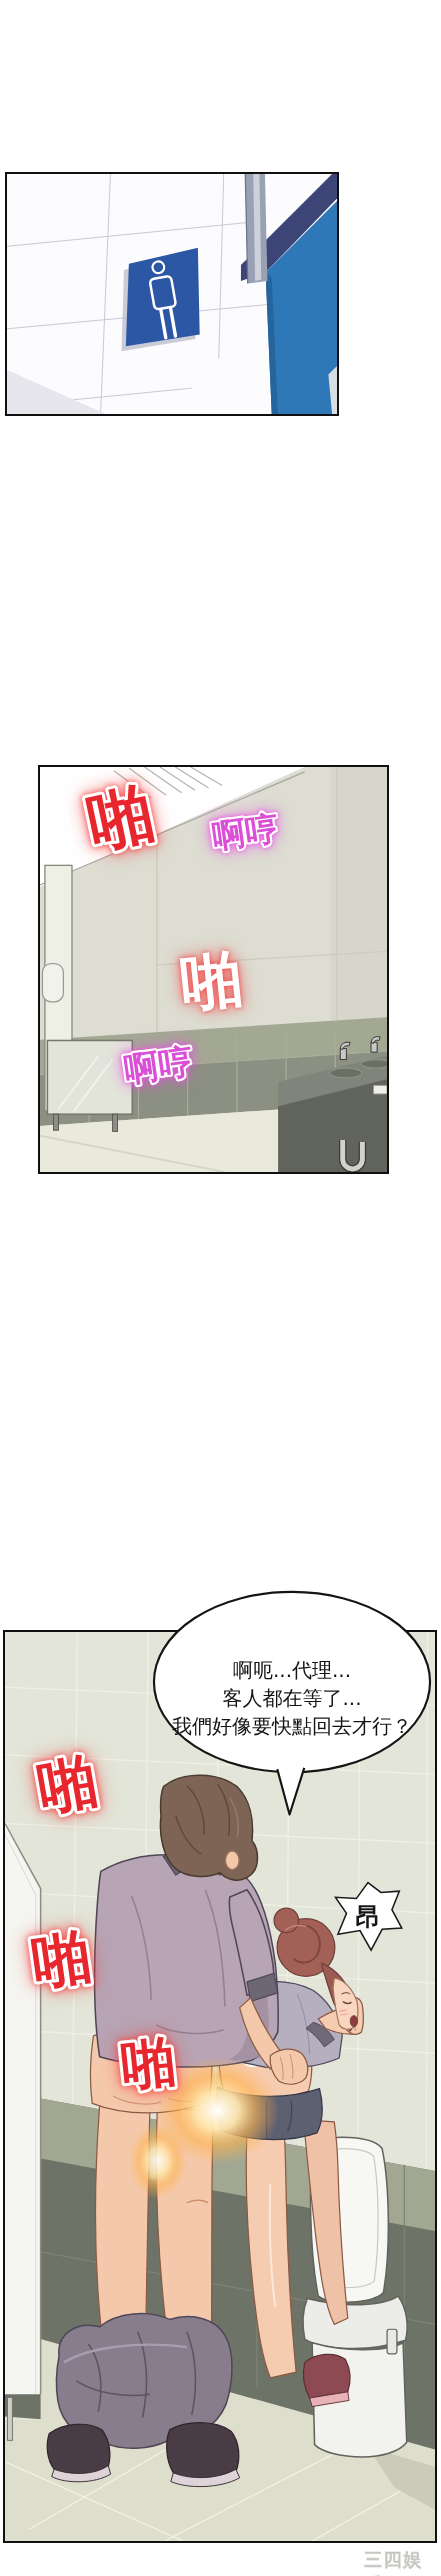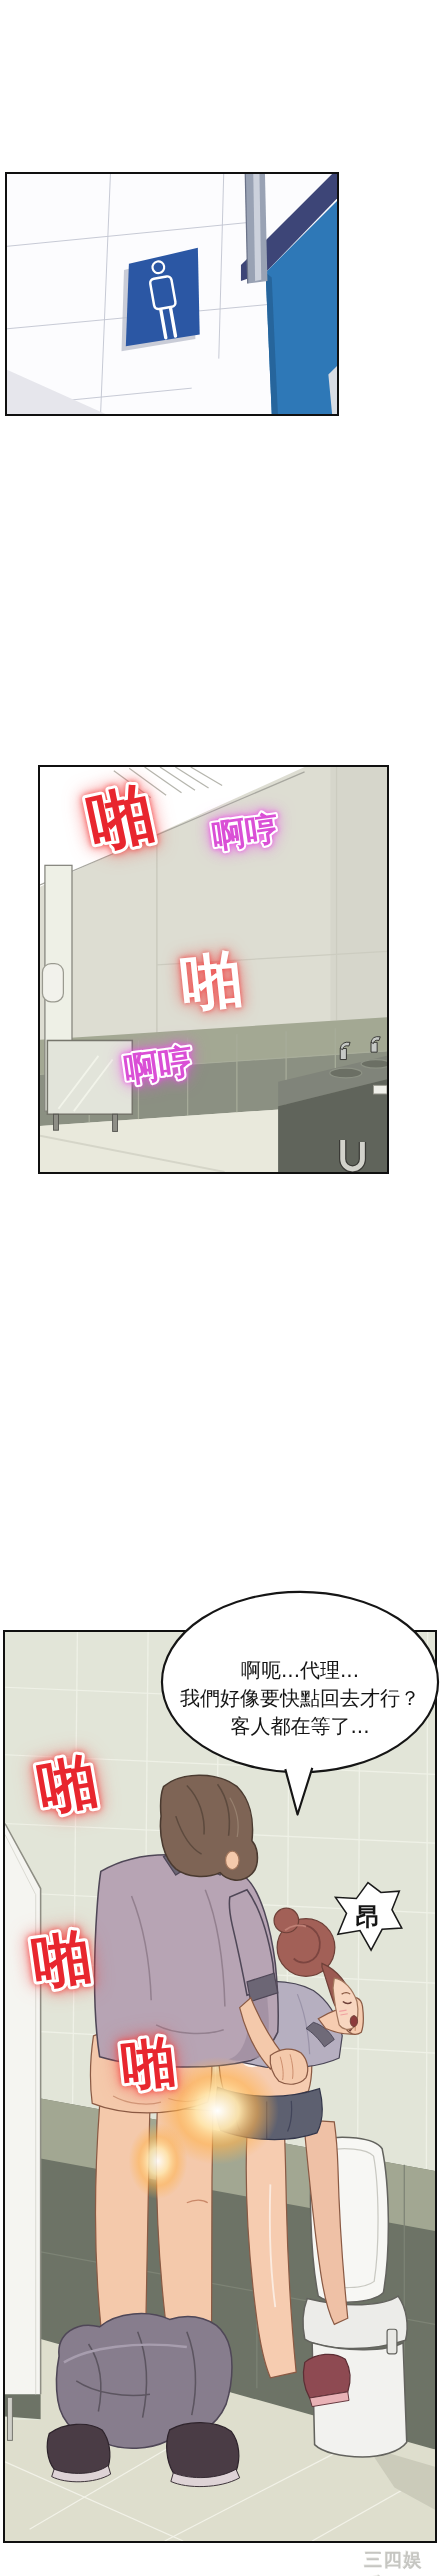"啊呃...代理..." .bubble { left: 160px -> 152px }
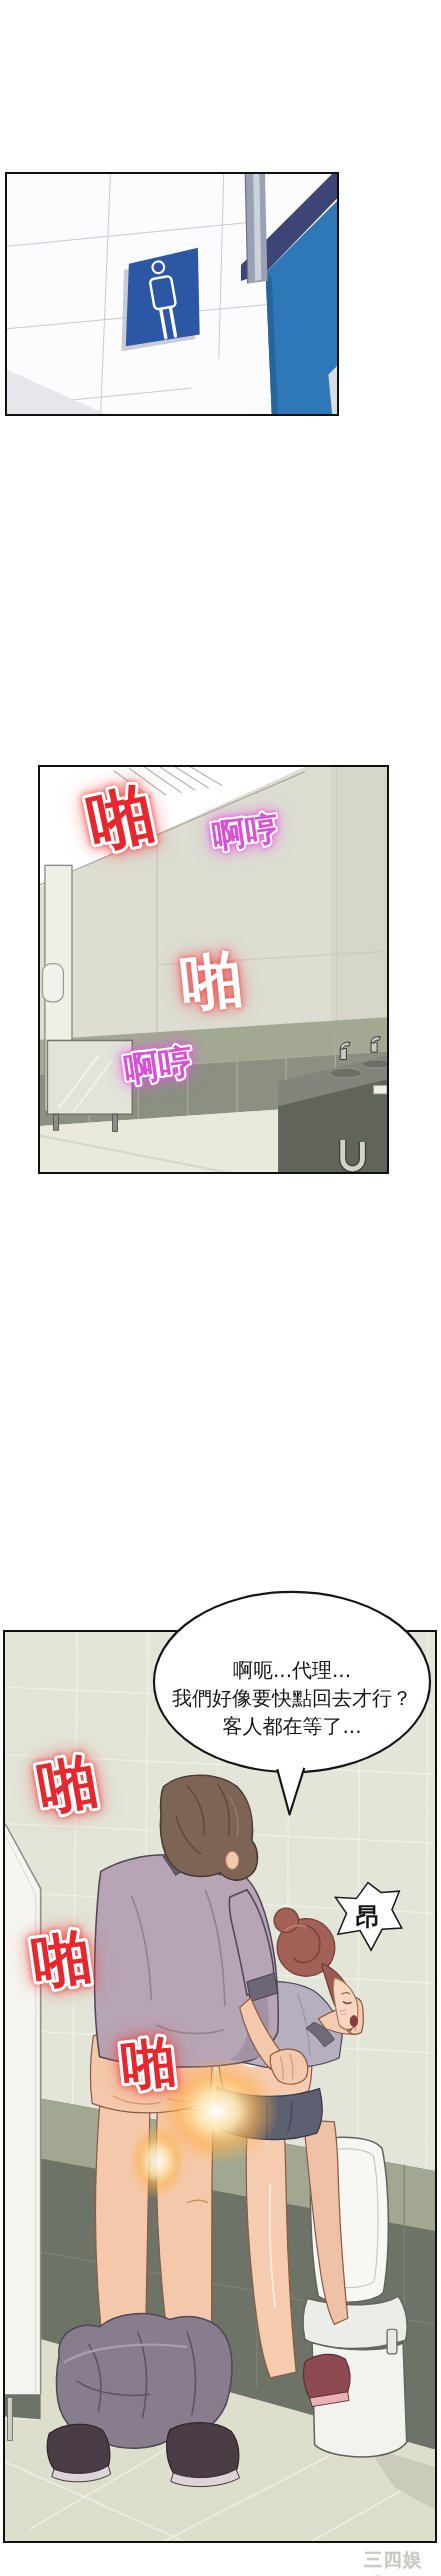"我們好像要快點回去才行？" p { order: before "客人都在等了..." -> after "客人都在等了..." }
